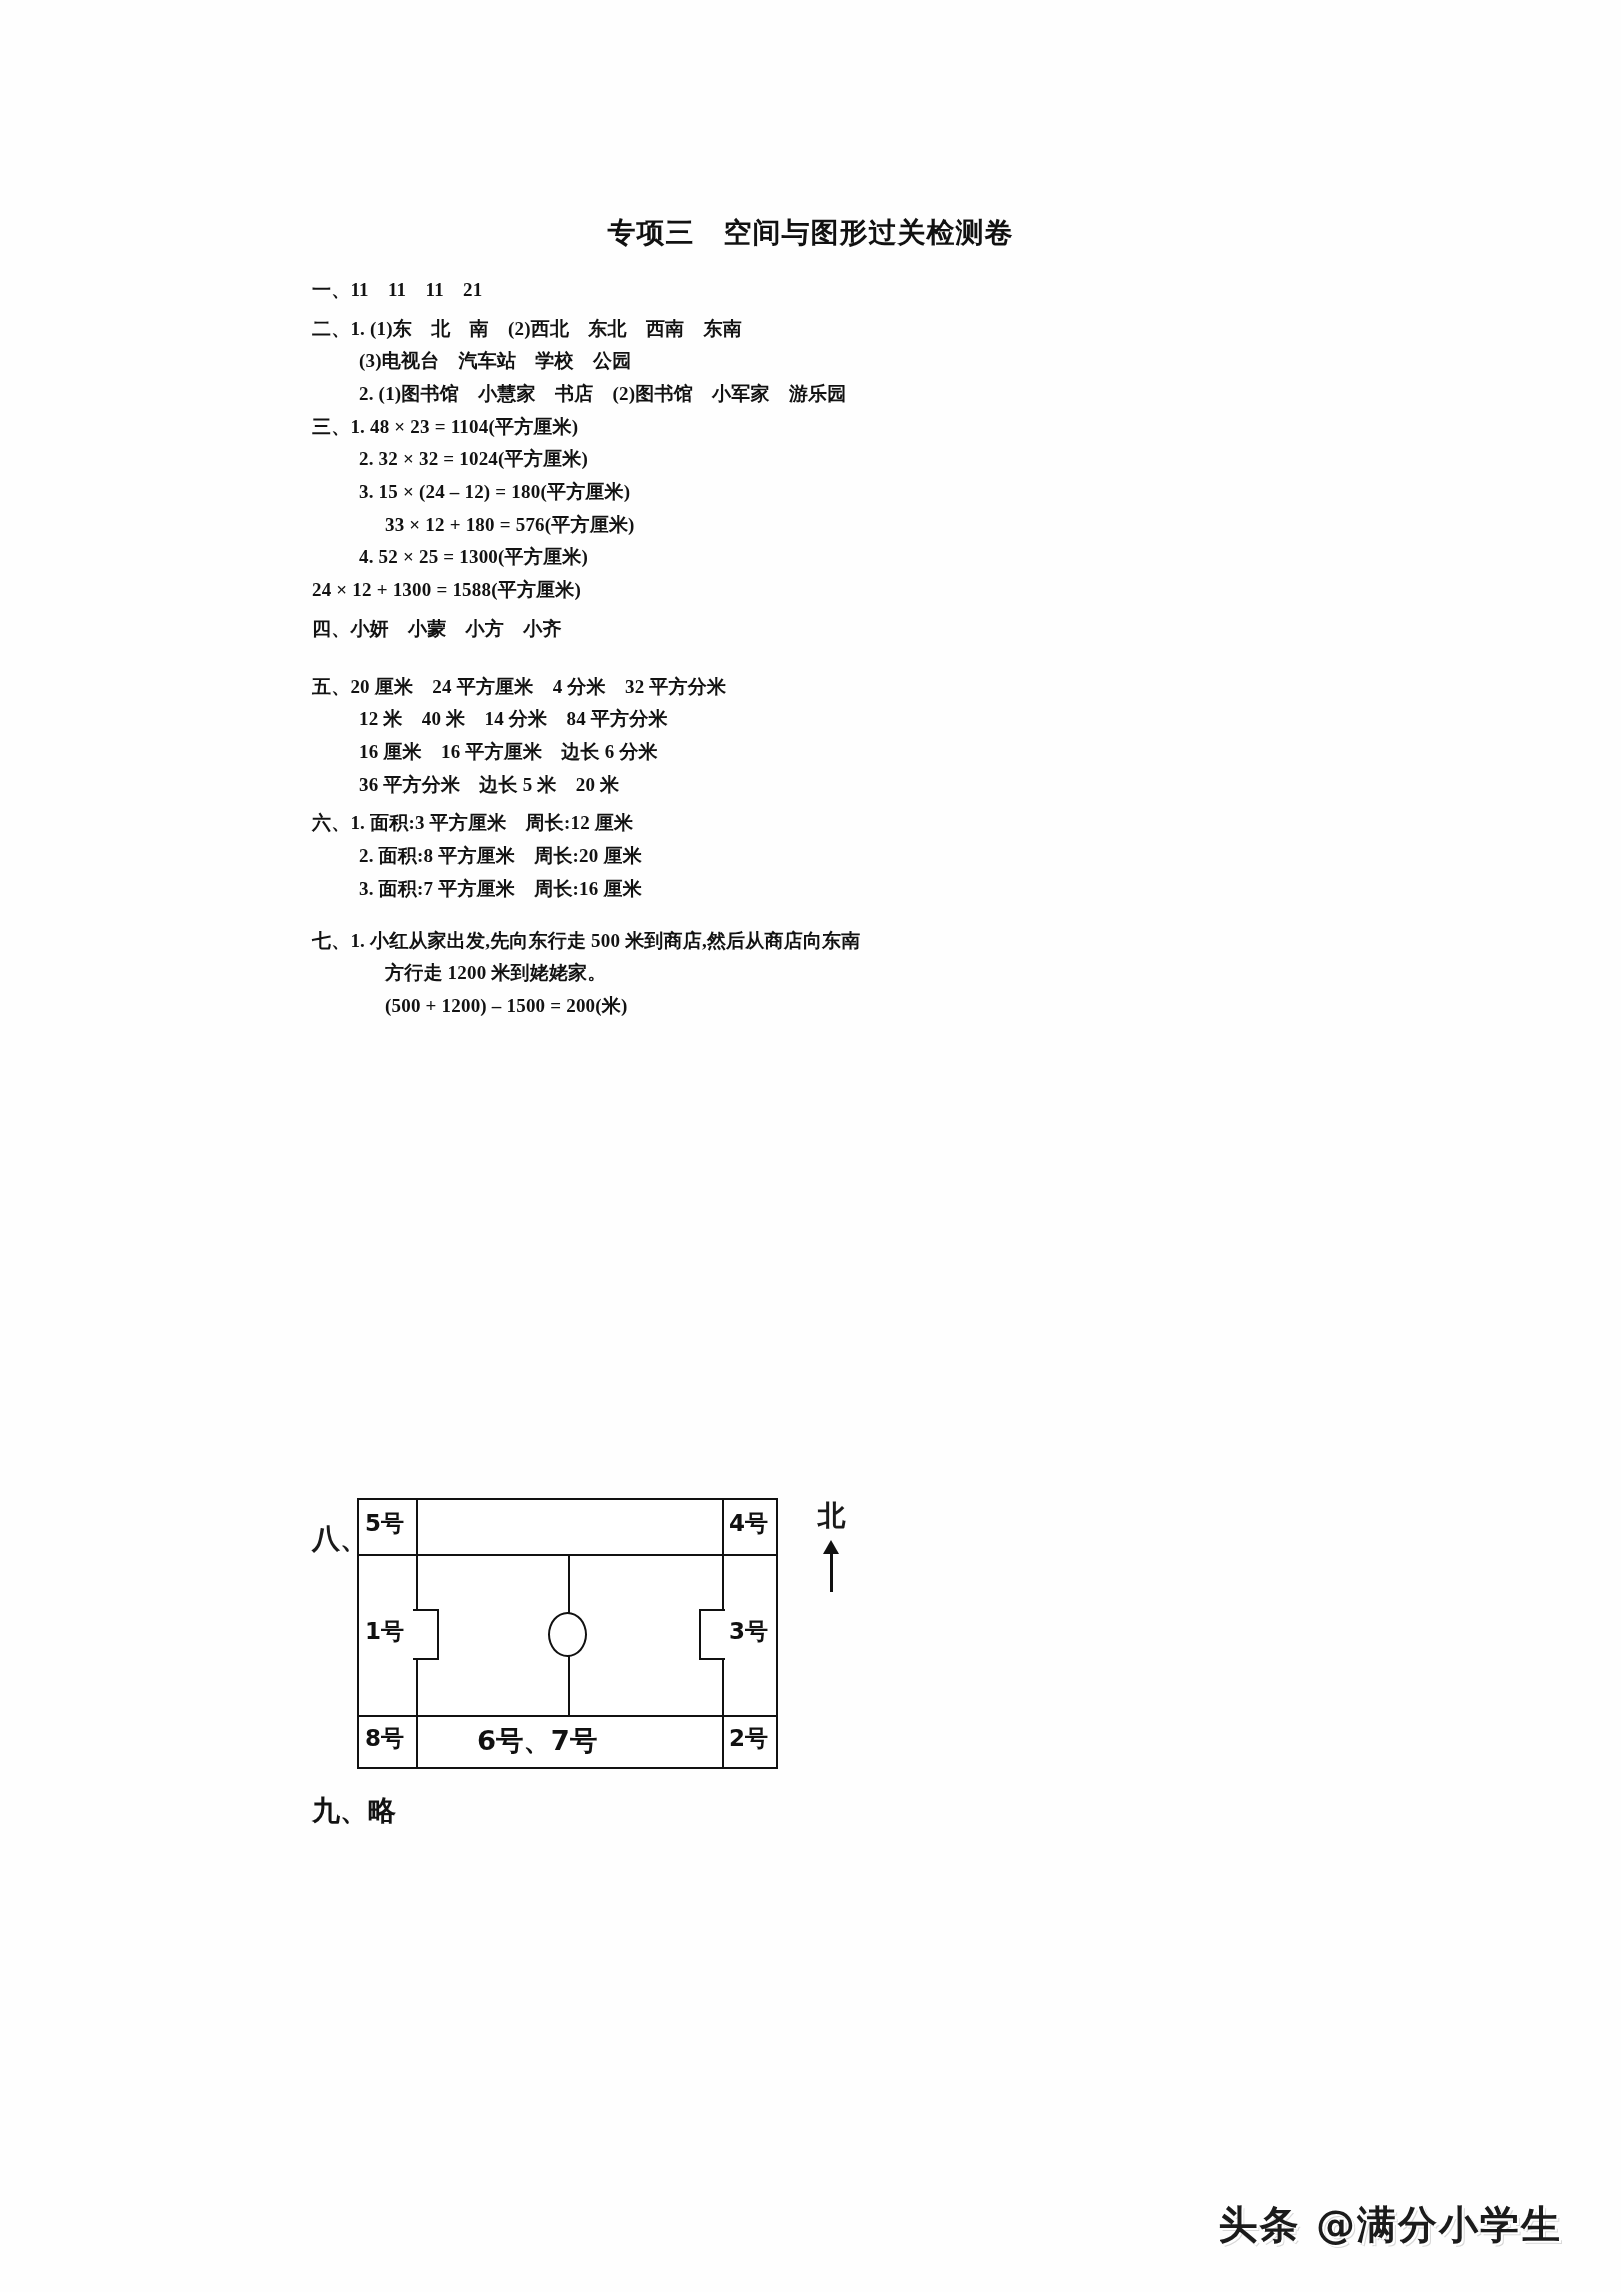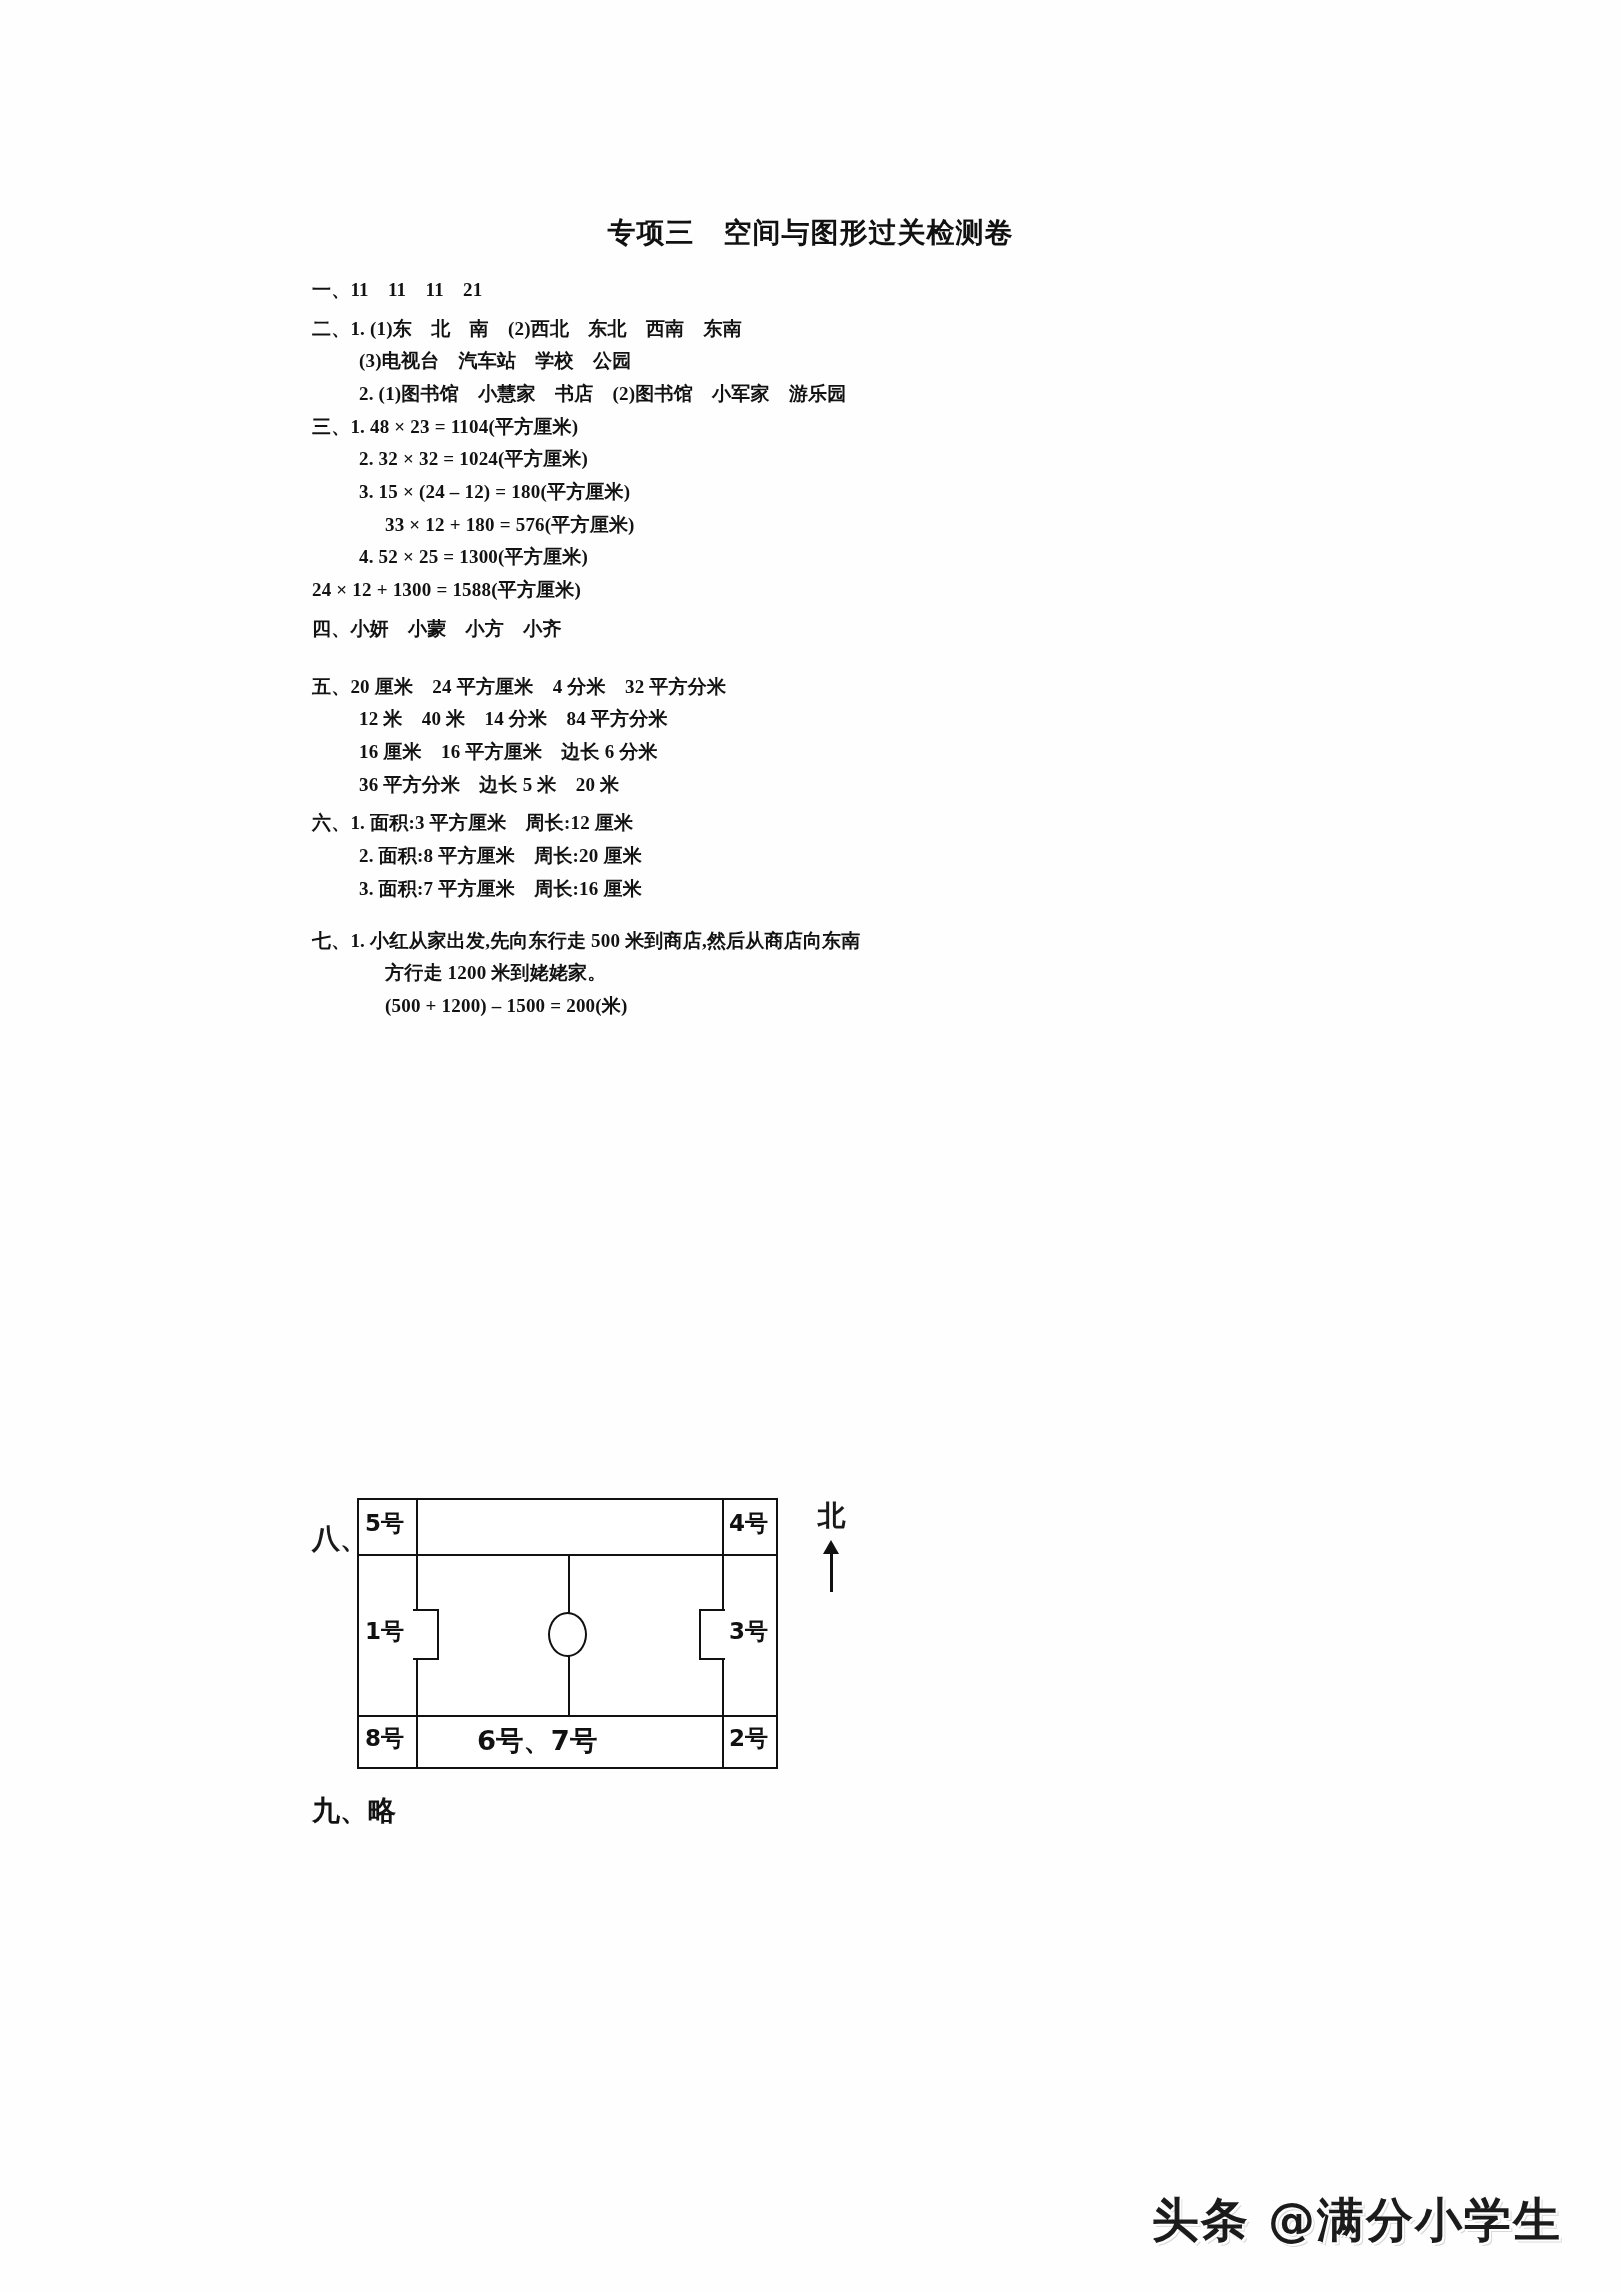"头条 @满分小学生" .watermark { font-size: 47px -> 39px }
